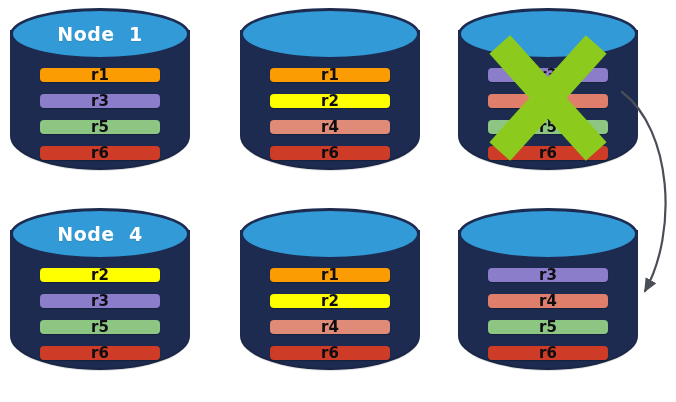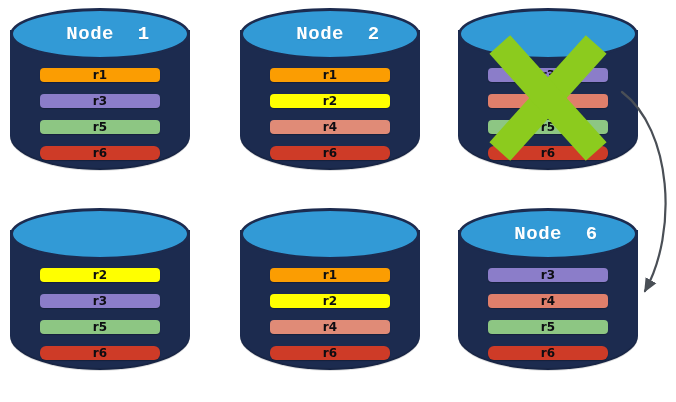"Node 1" .node-title { font-family: Liberation Mono, monospace -> none; left: 8px -> 0 }
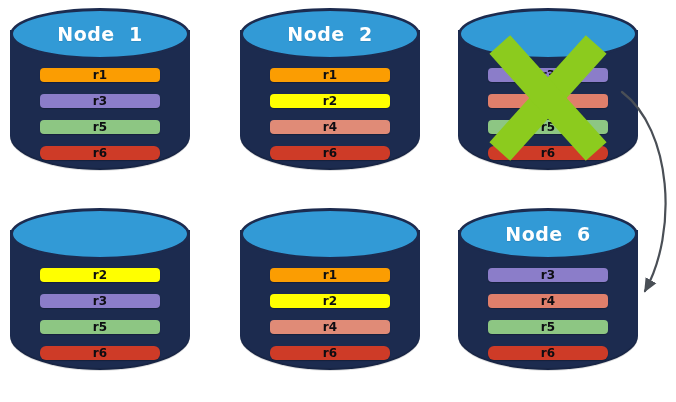"Node 2" div.node-title { html: <div>Node 2</div> -> none }
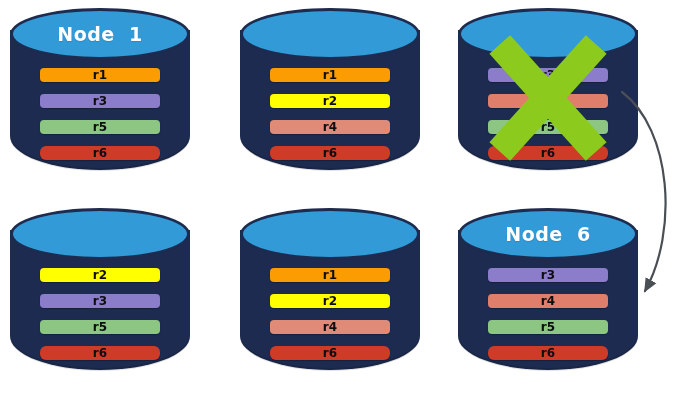"r1" .row-label { font-size: 12px -> 15px }
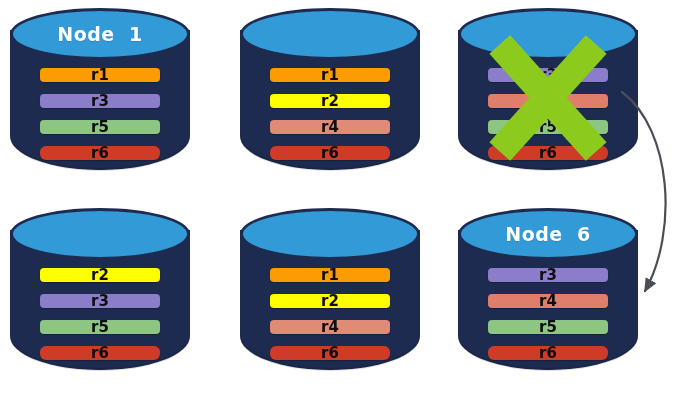"r6" .row:last-child { border-radius: 6px -> none }
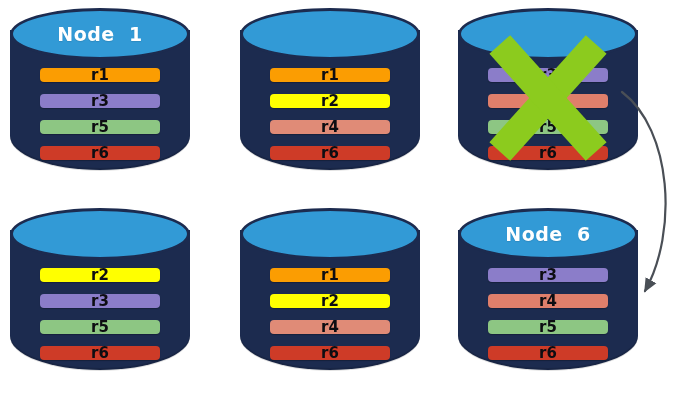"Node 4" div.node-title { html: none -> <div>Node 4</div> }
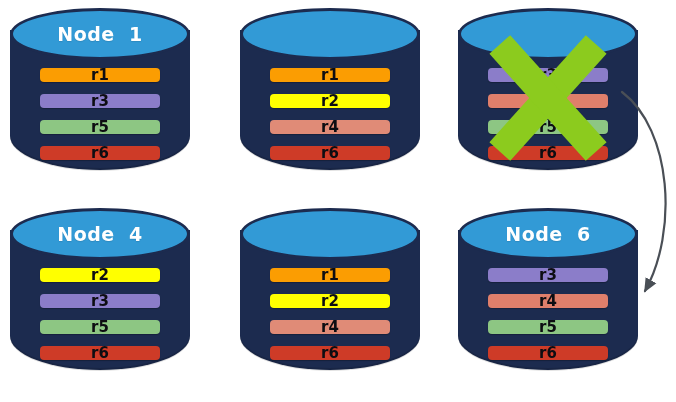"Node 6" div.node-title { html: <div>Node 6</div> -> none }
